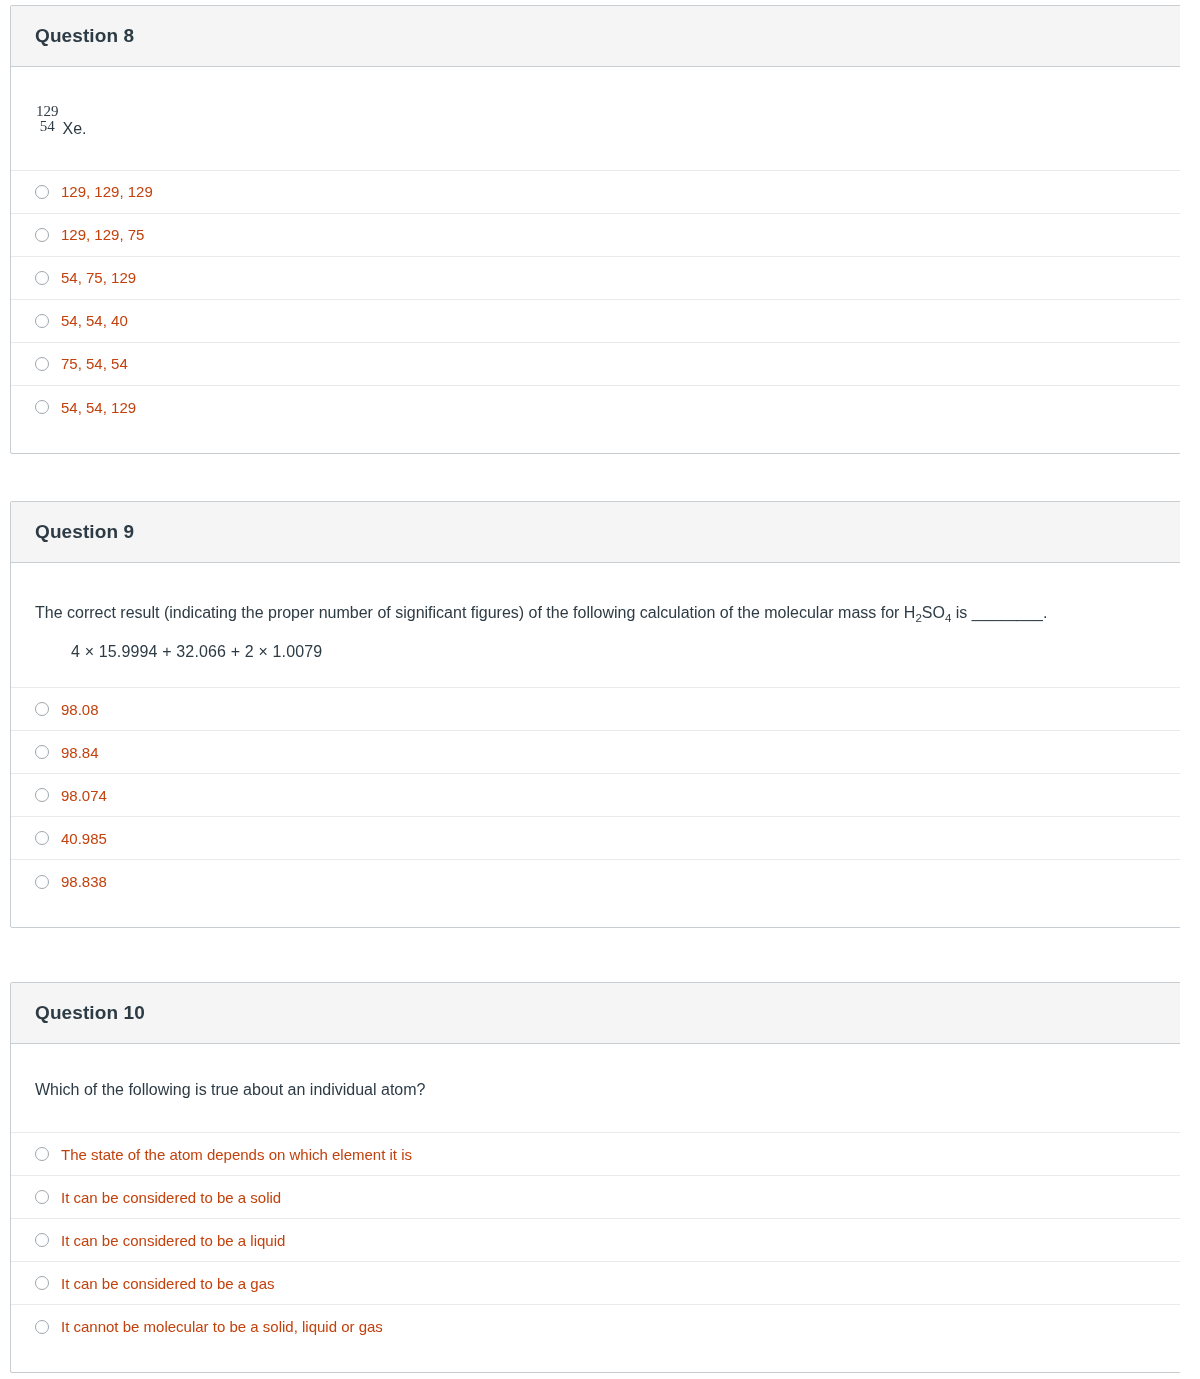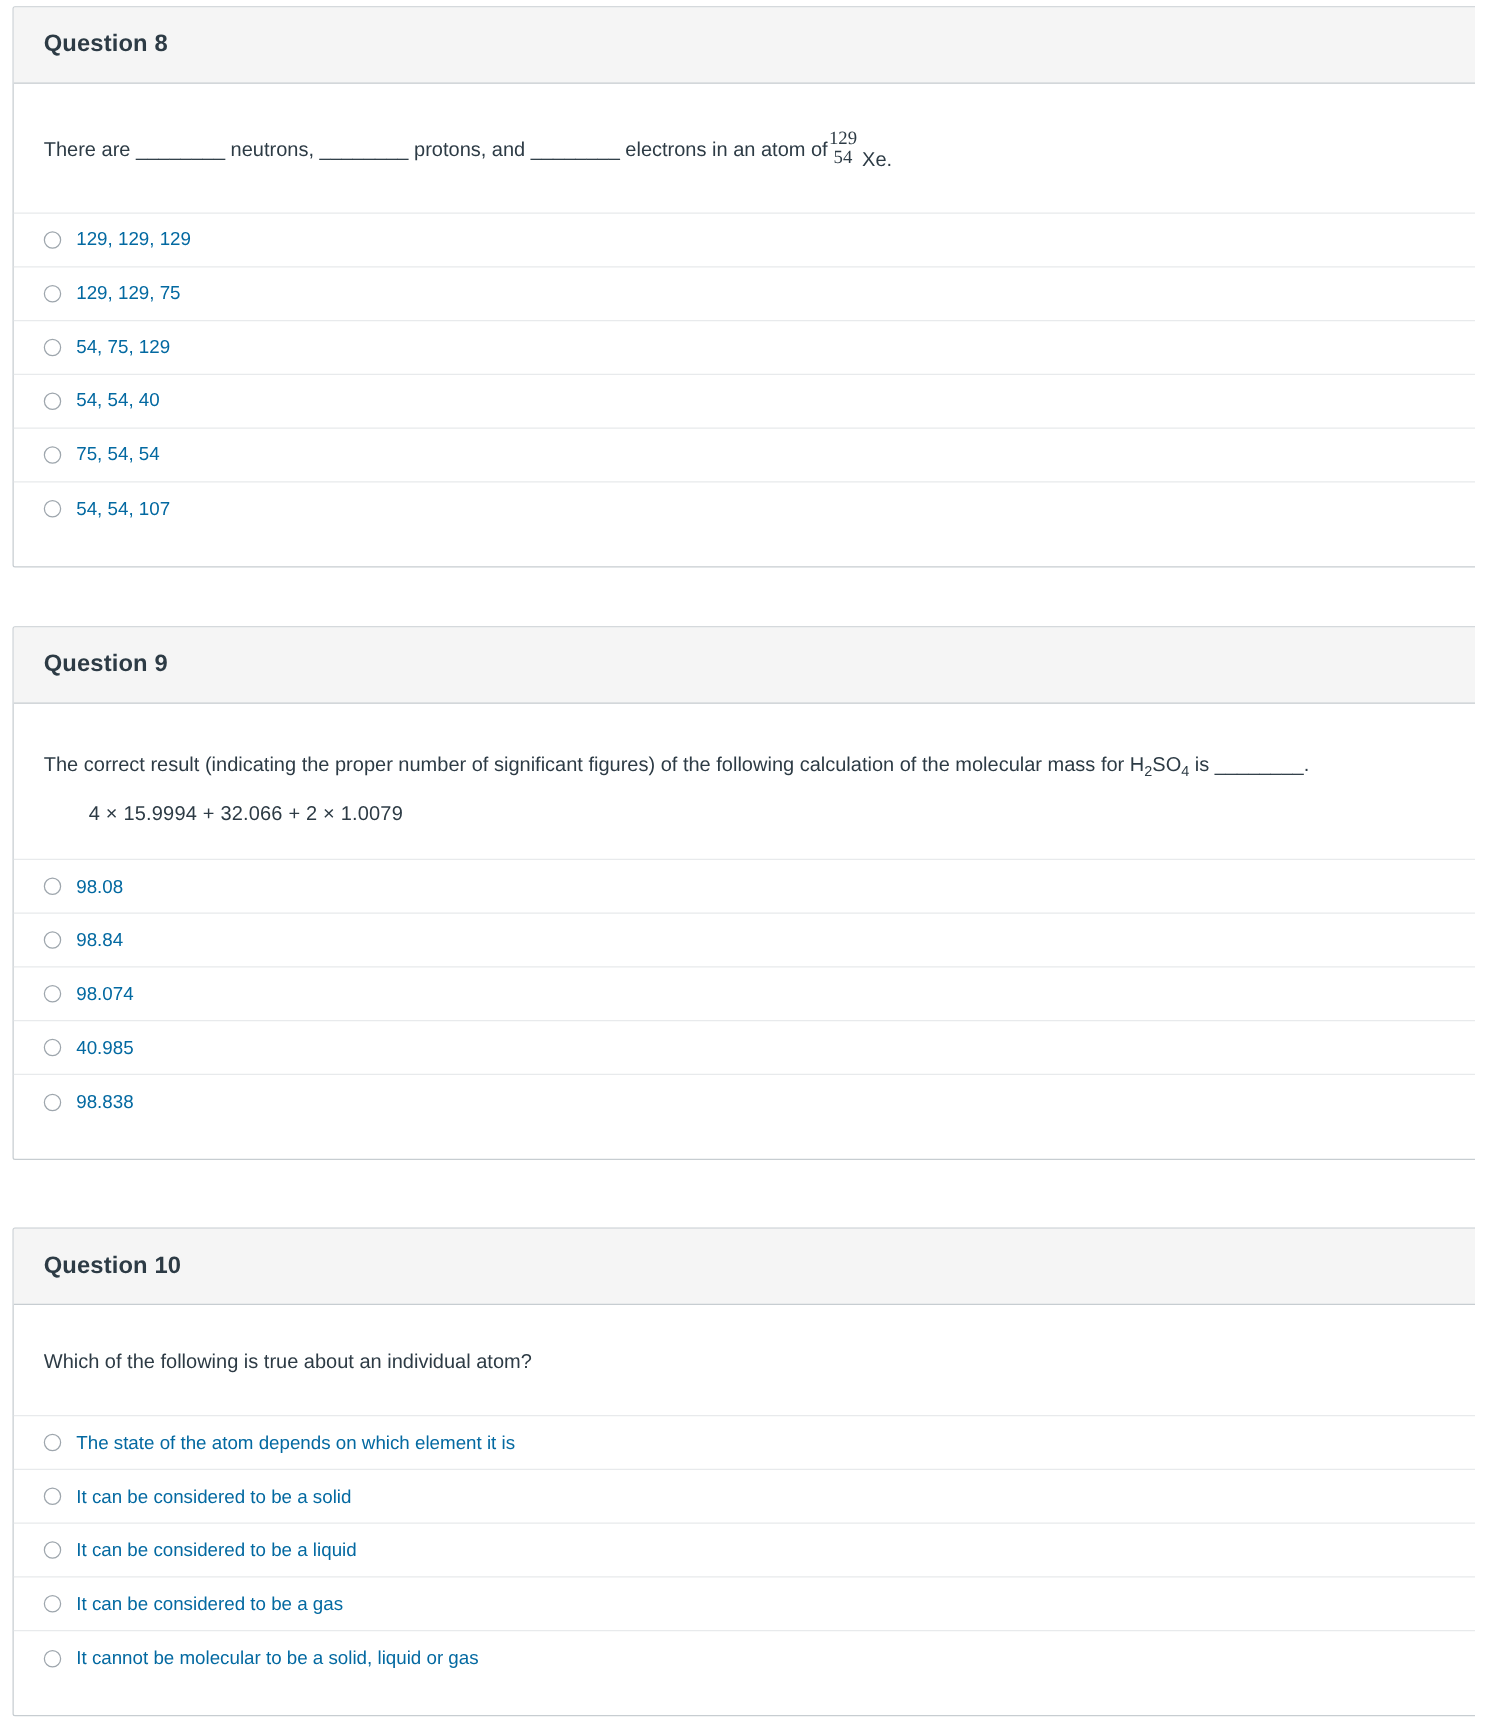"There are ________ neutrons, ________" span { html: <span>There are ________ neutrons, ________ protons, and ________ electrons in an atom of</span> -> none }
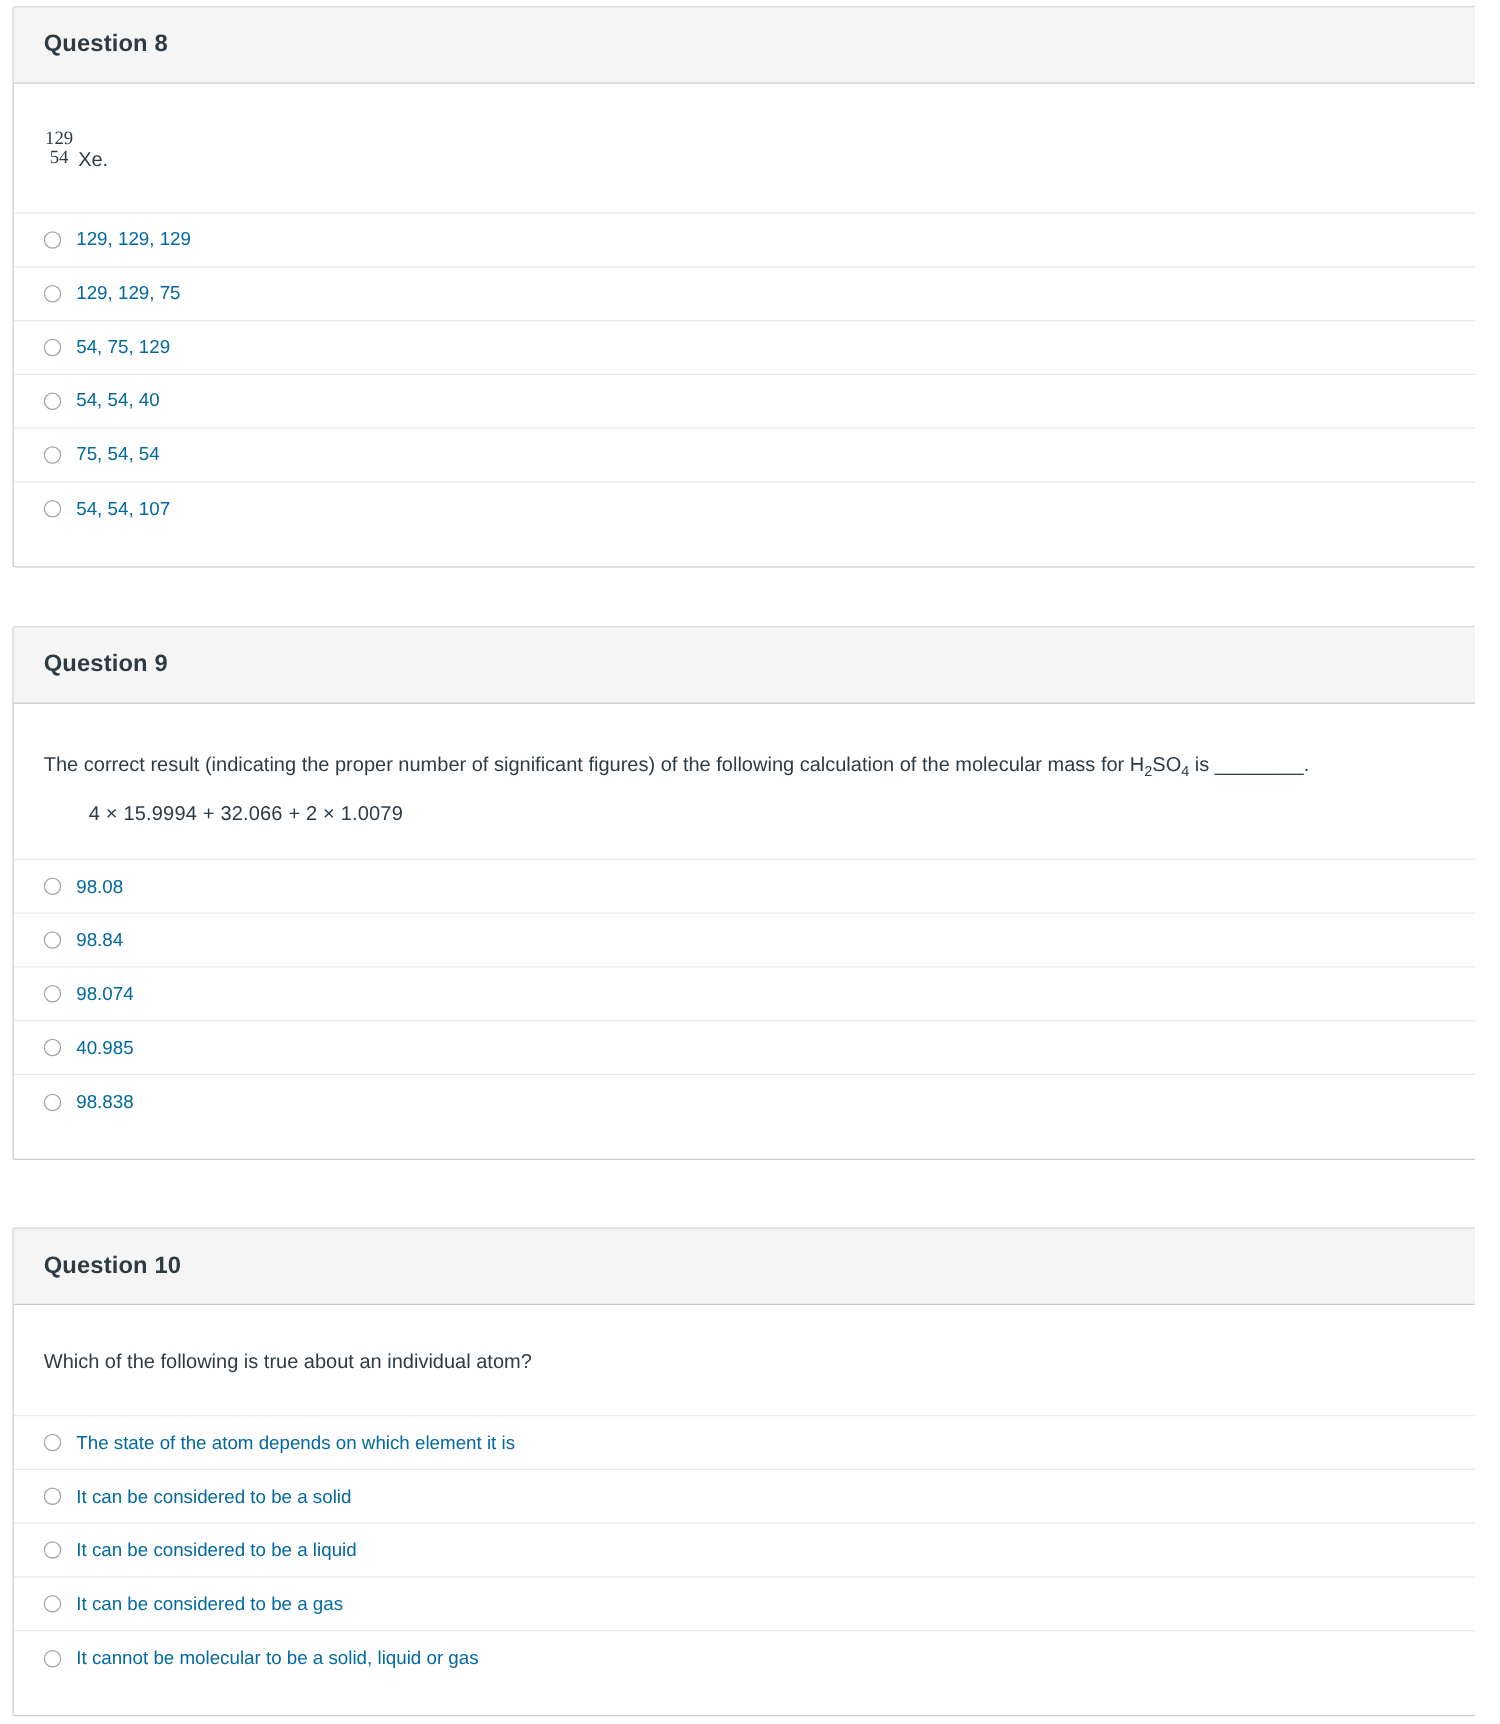"129, 129, 129" .answer-label { color: #0369a1 -> #c2410c }
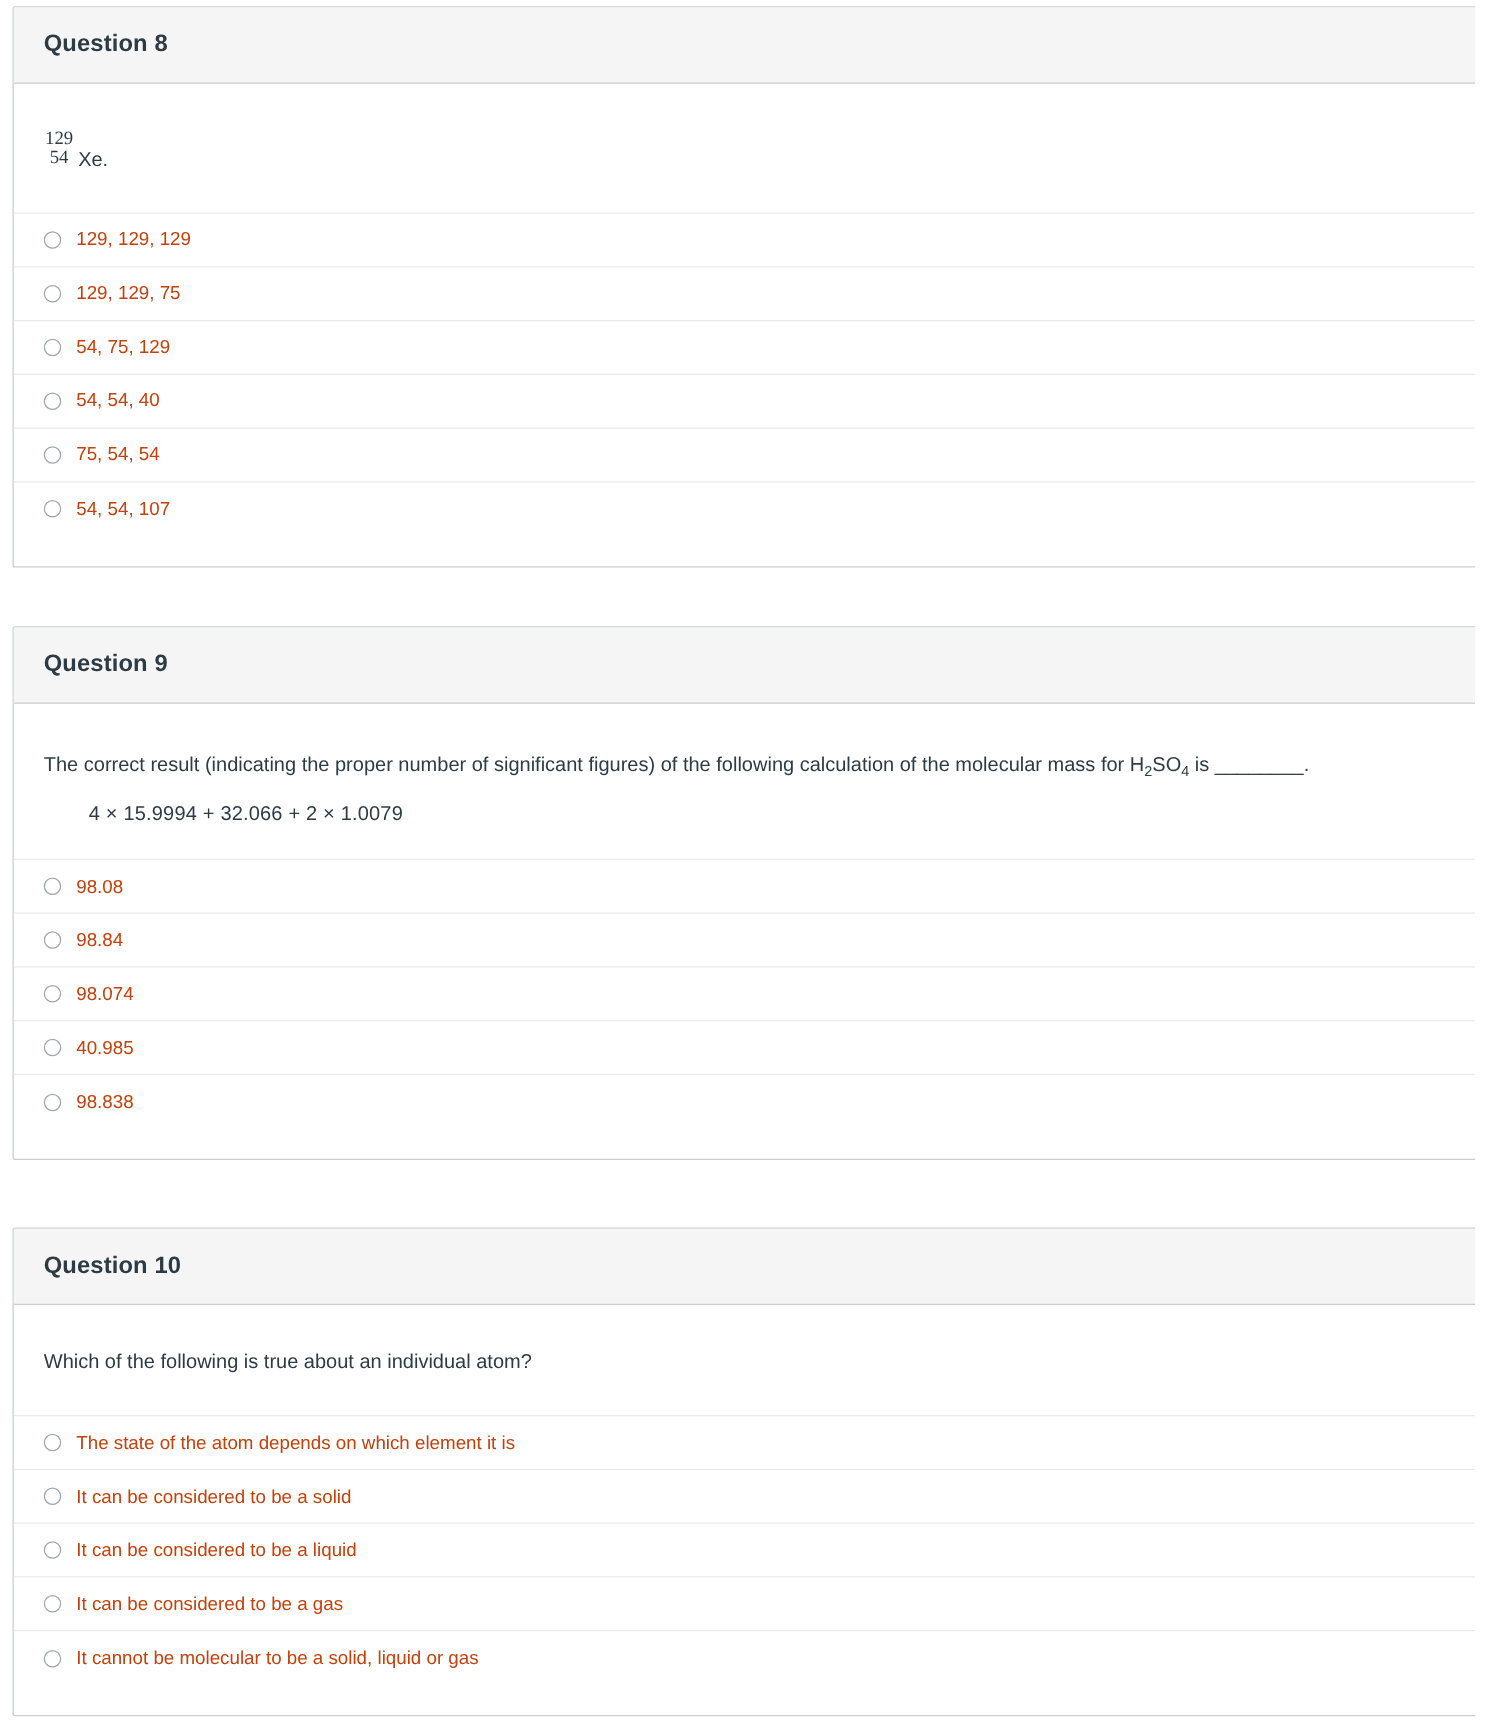"54, 54, 107" span.answer-label { text: 107 -> 129 }
